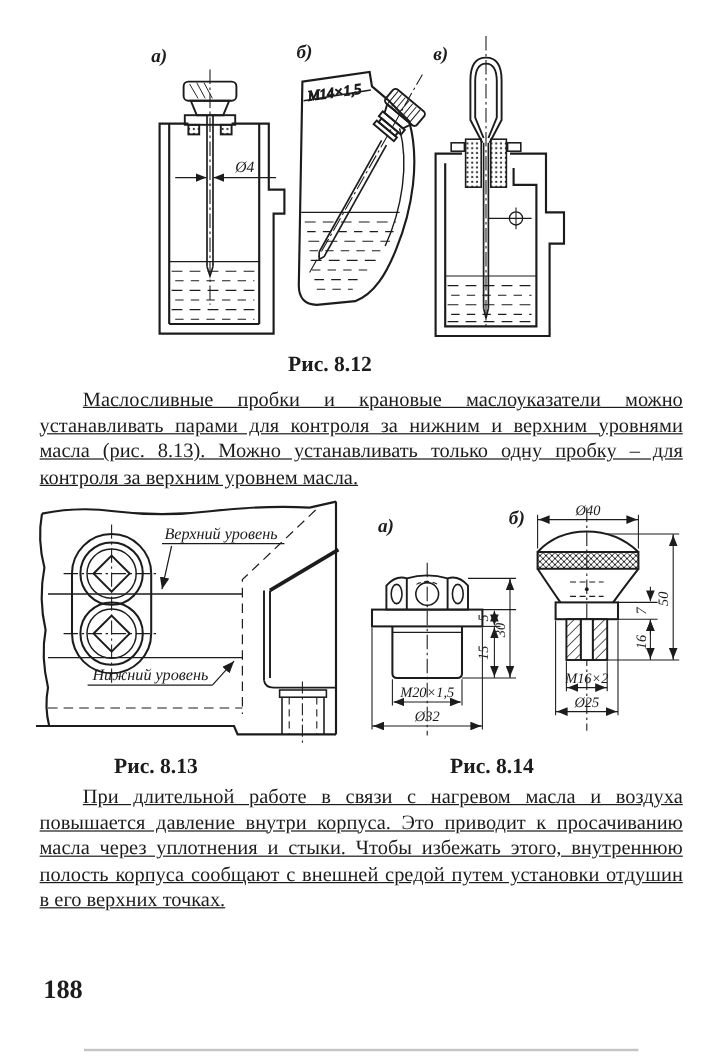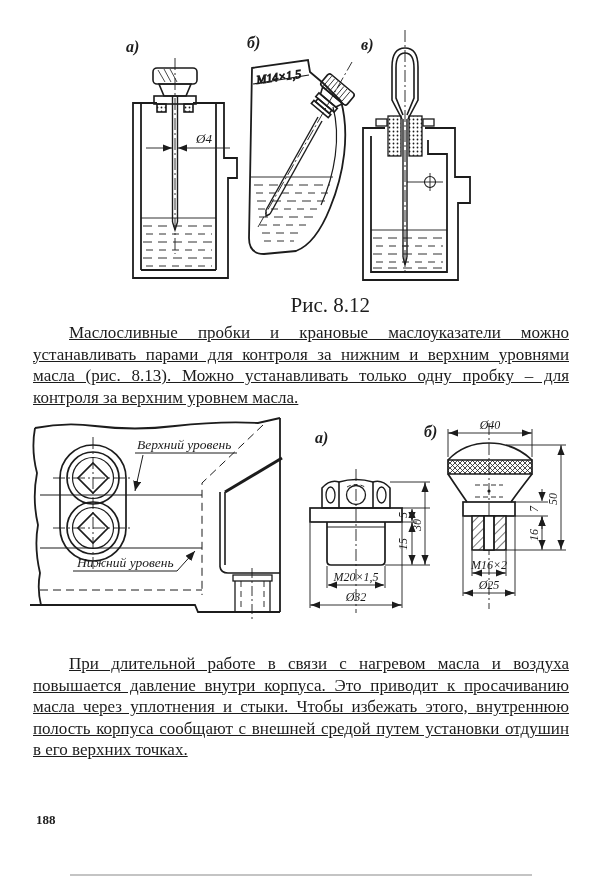"Рис. 8.12" .caption { font-size: 21px -> 18px; font-weight: normal -> bold; text-align: right -> left }
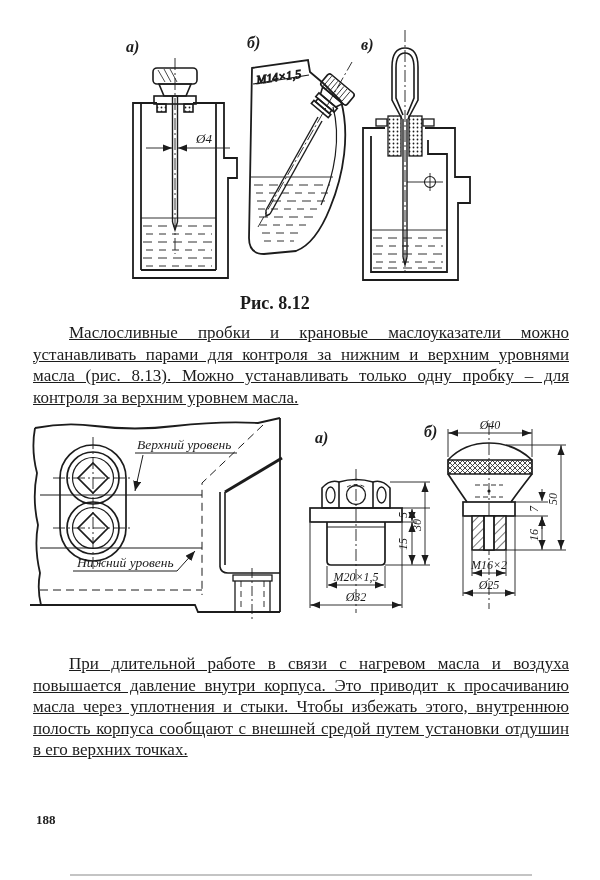"Рис. 8.13" div.caption { html: none -> <div>Рис. 8.13</div> }
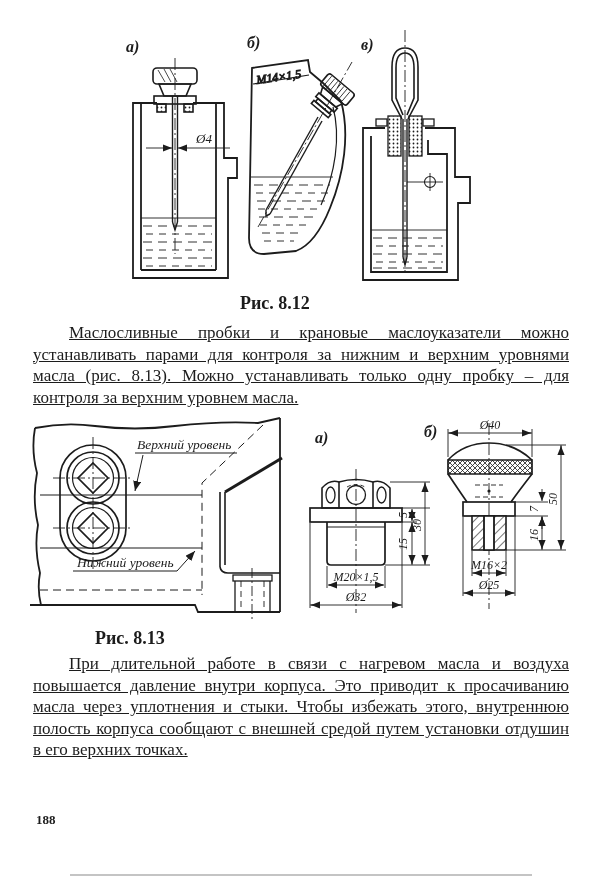"Рис. 8.14" div.caption { html: none -> <div>Рис. 8.14</div> }
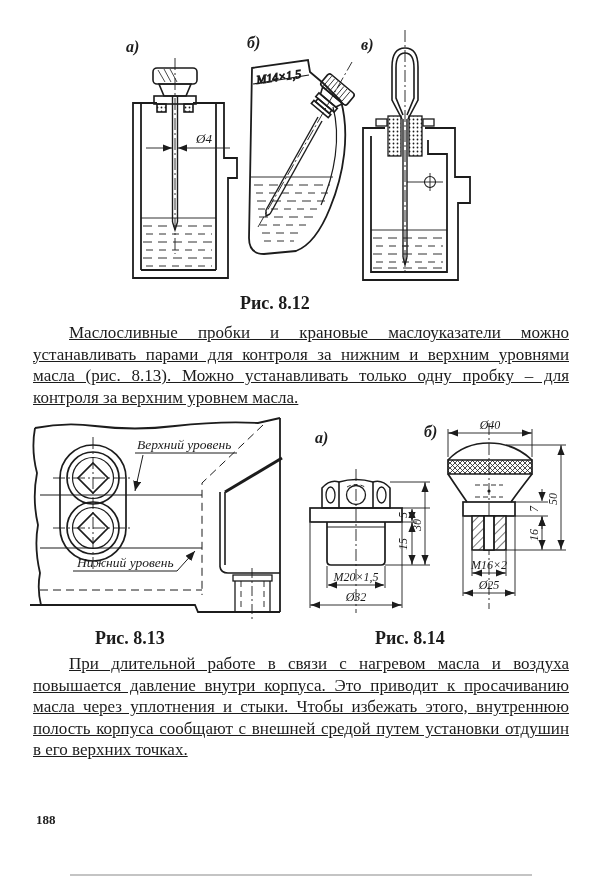"188" .pagenum { font-size: 13px -> 22px }
